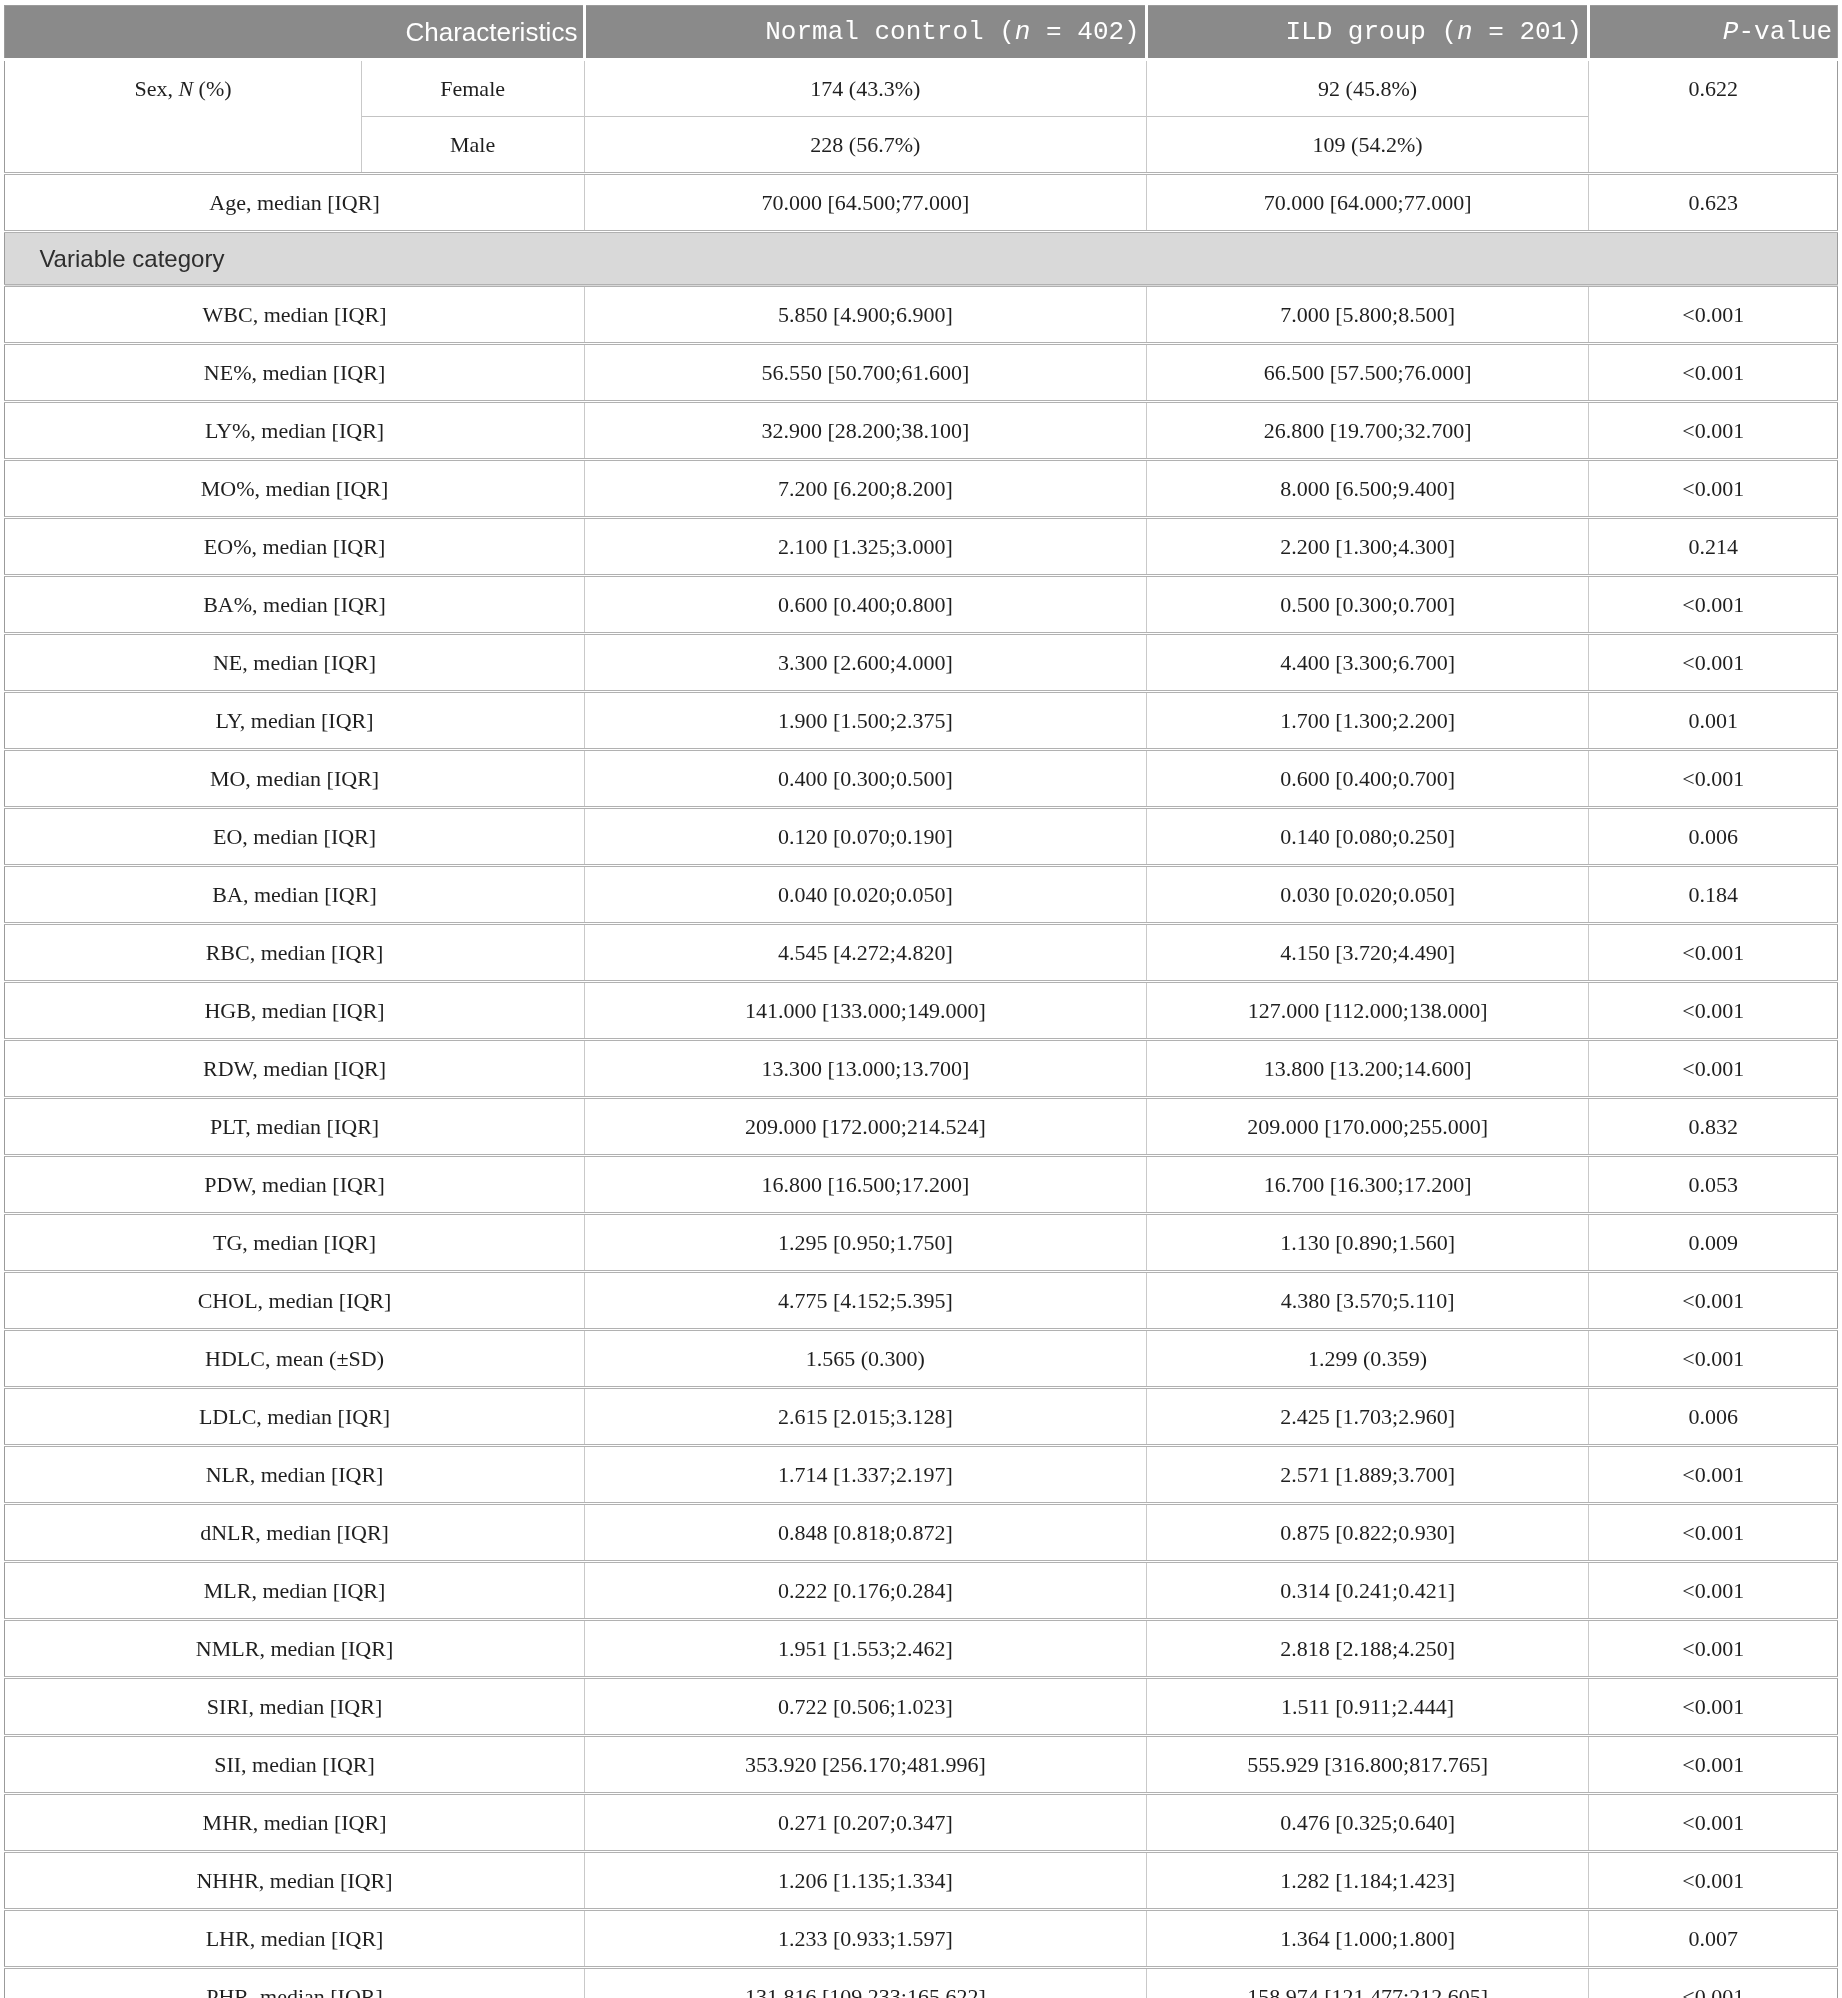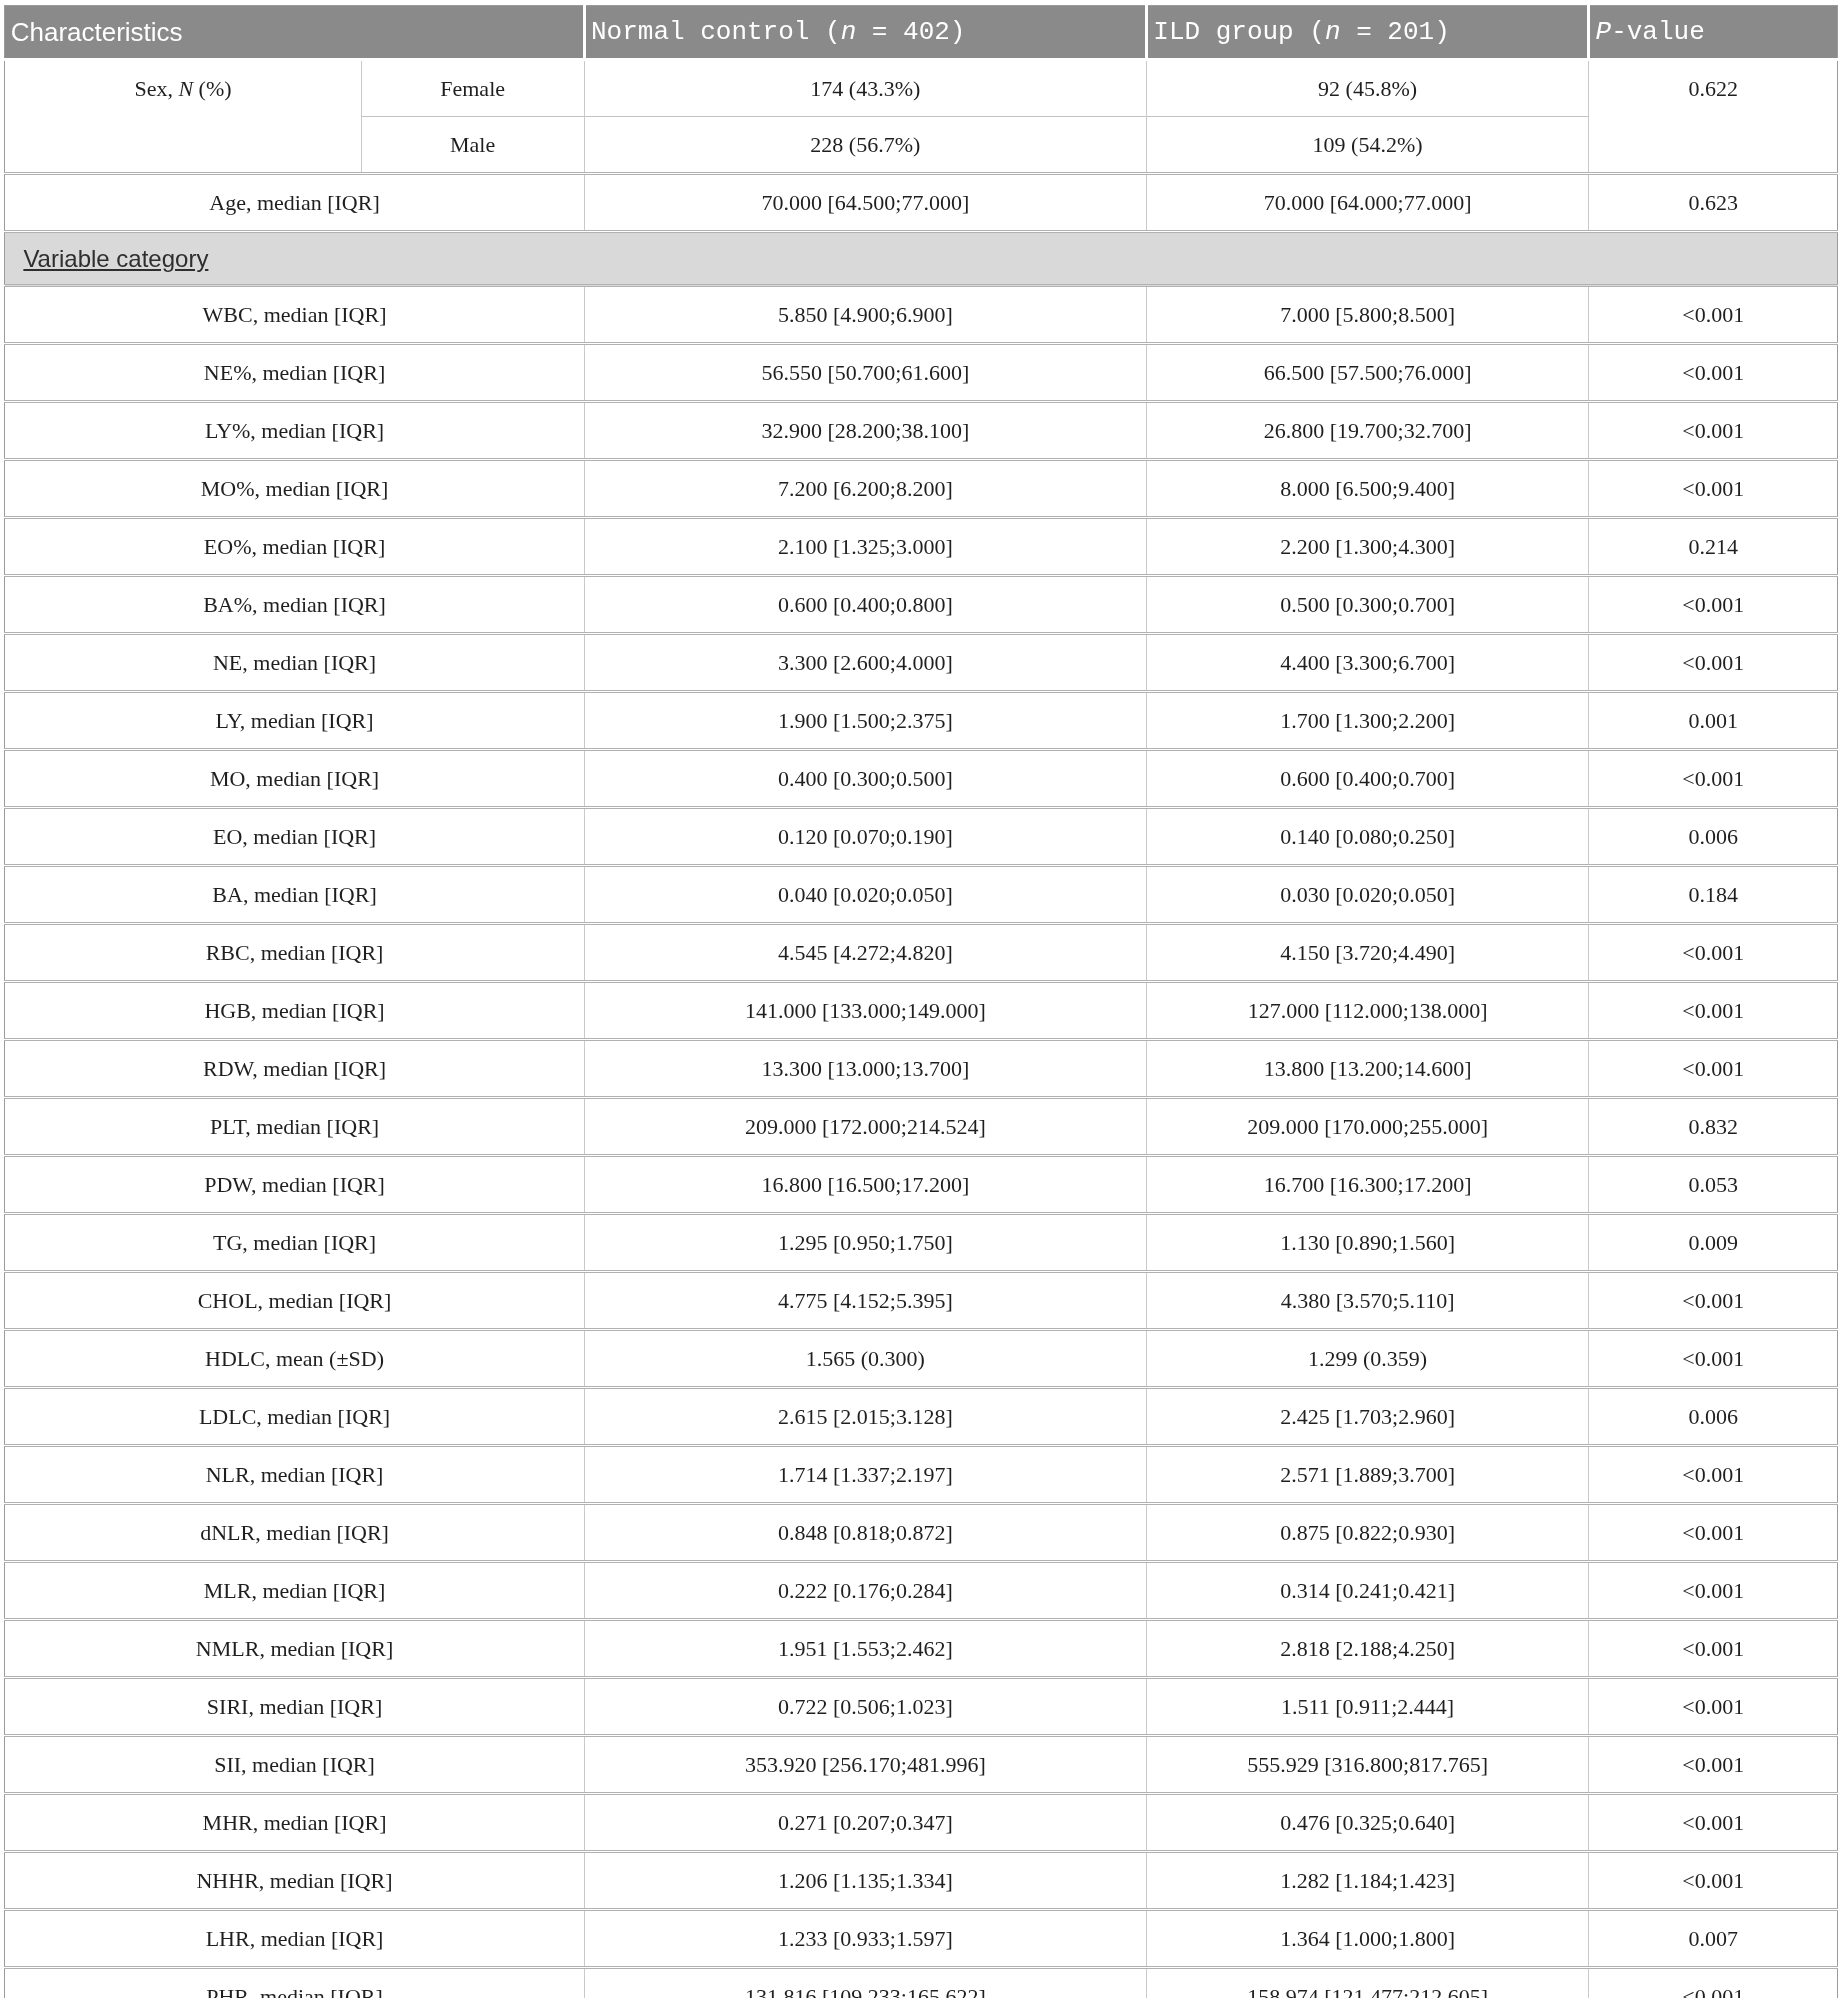"Characteristics" thead th { text-align: left -> right }
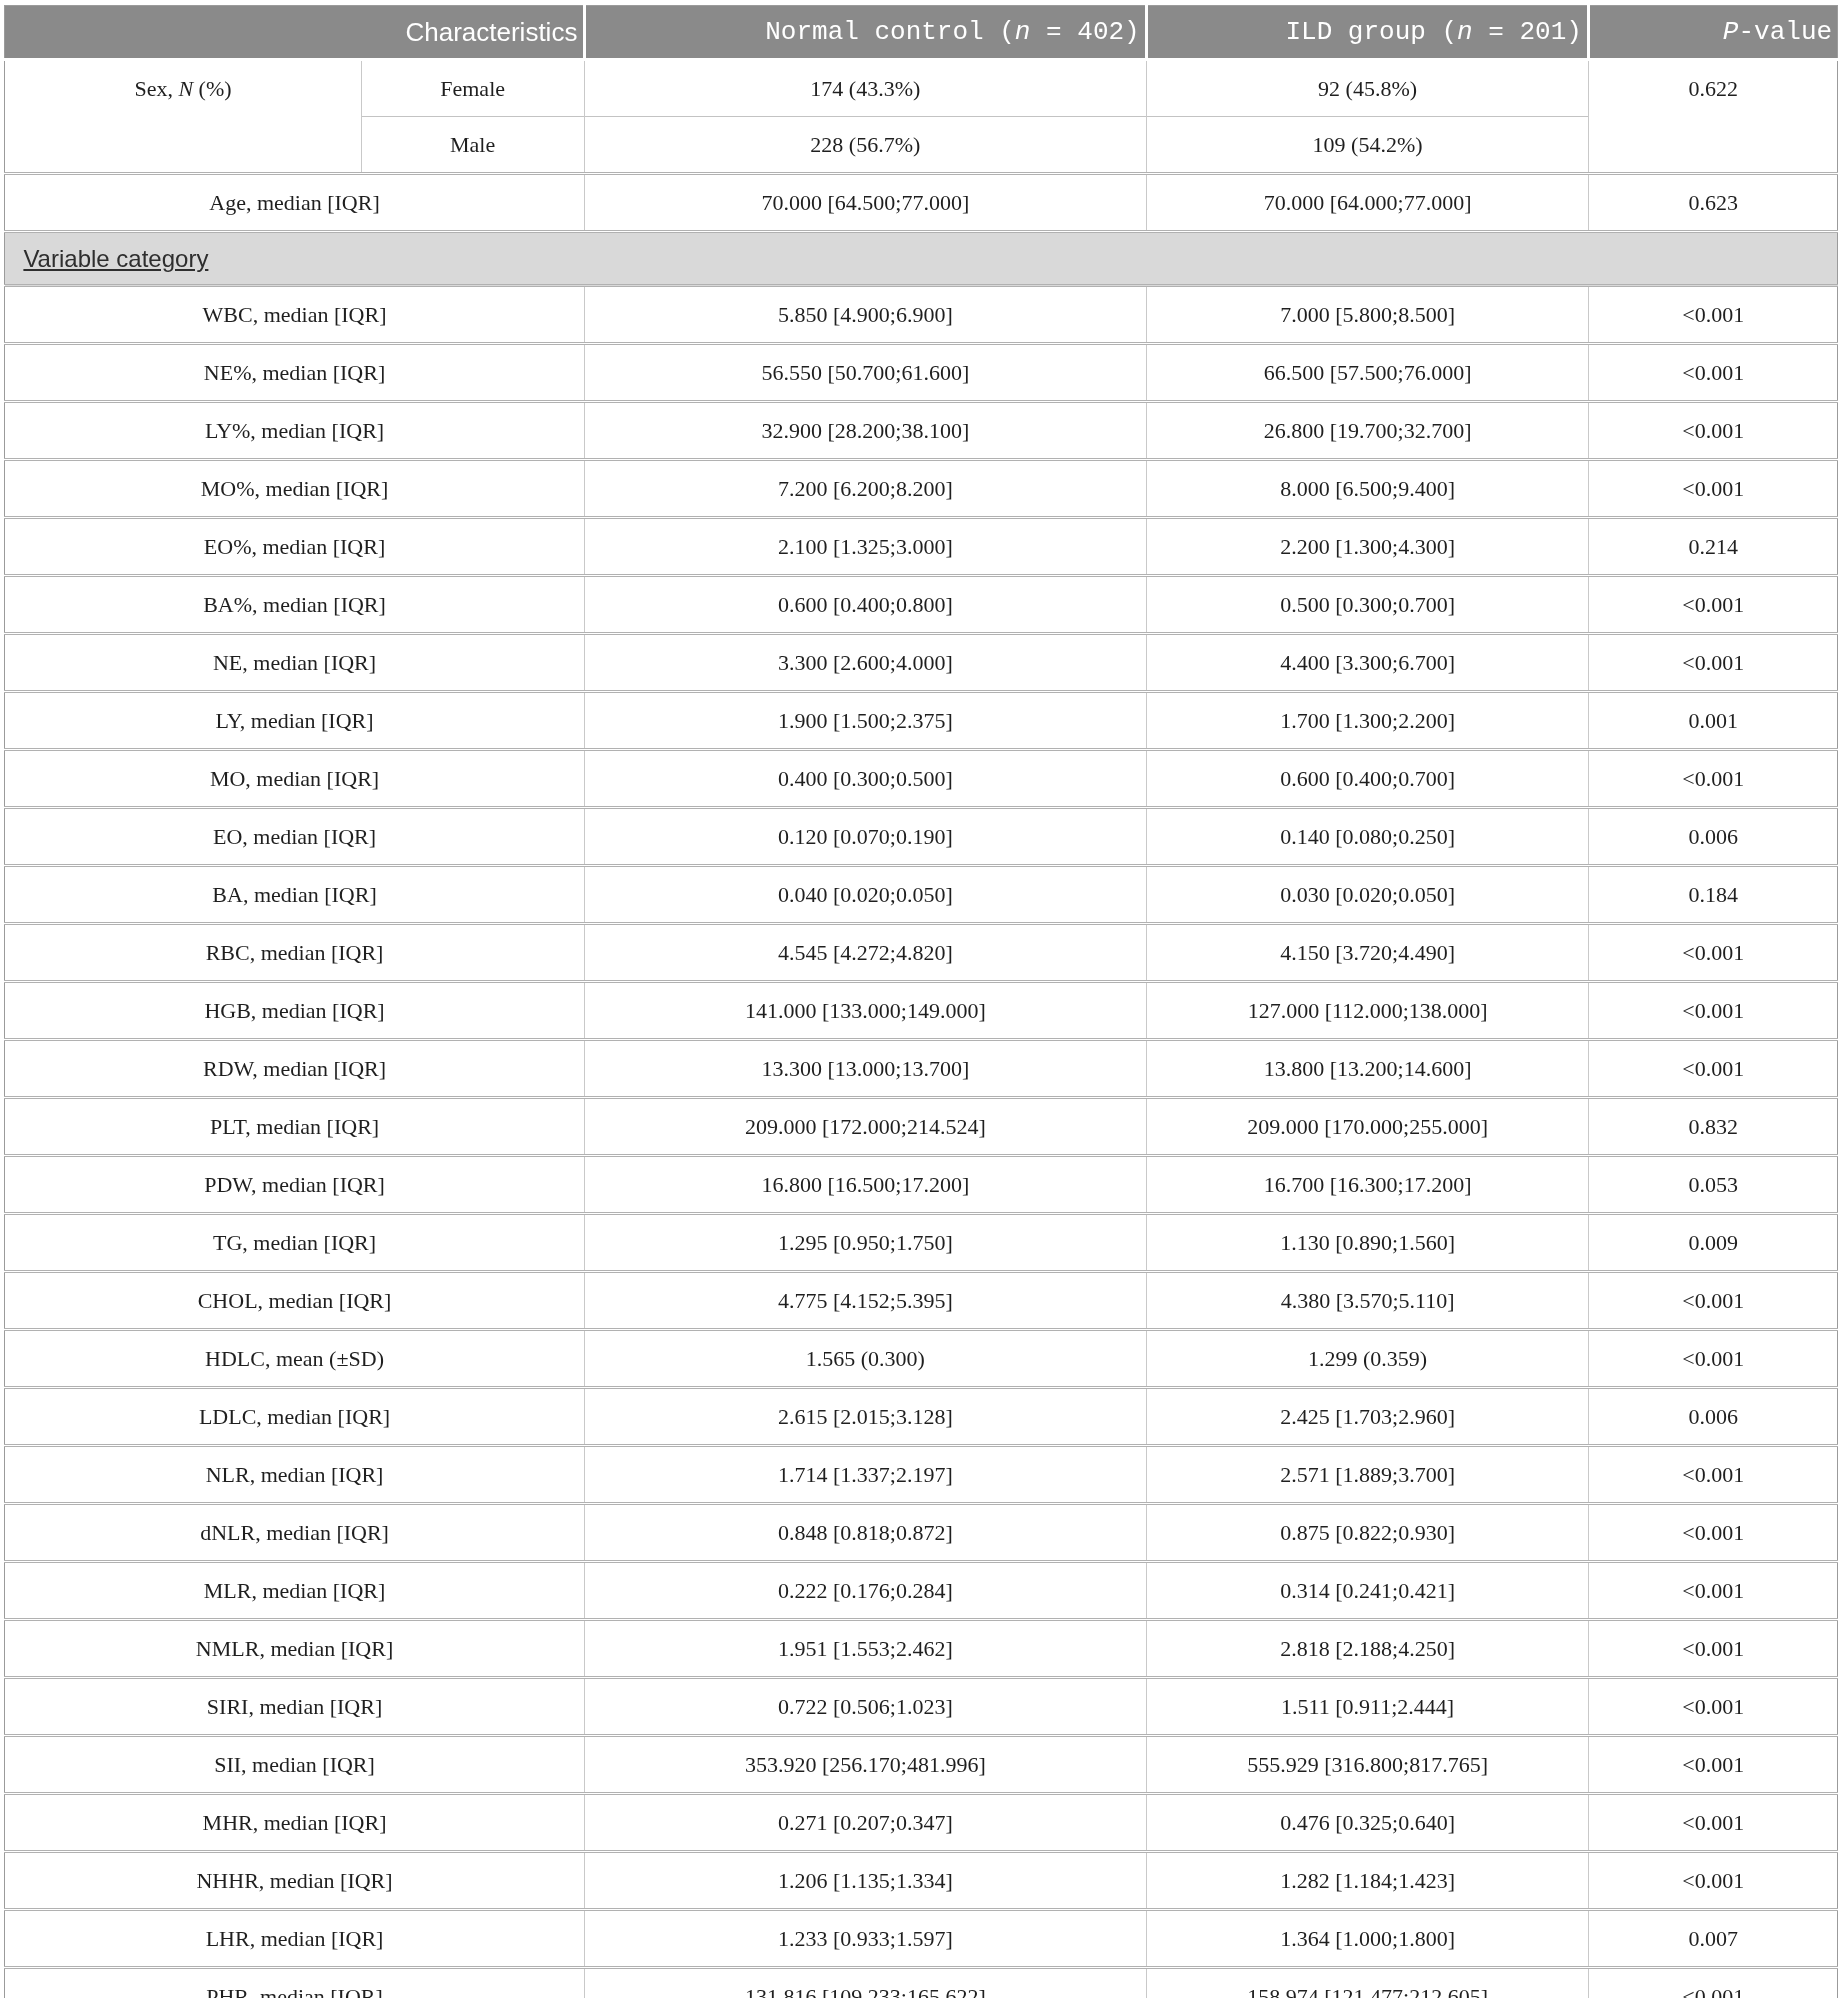"Variable category" tr.section > td { padding: 0 0 0 18px -> 0 0 0 34px; text-decoration: underline -> none }
